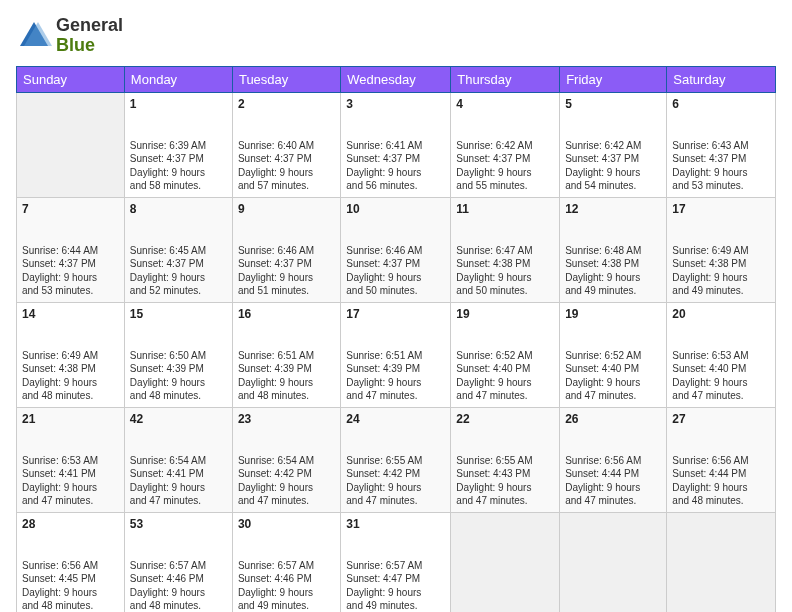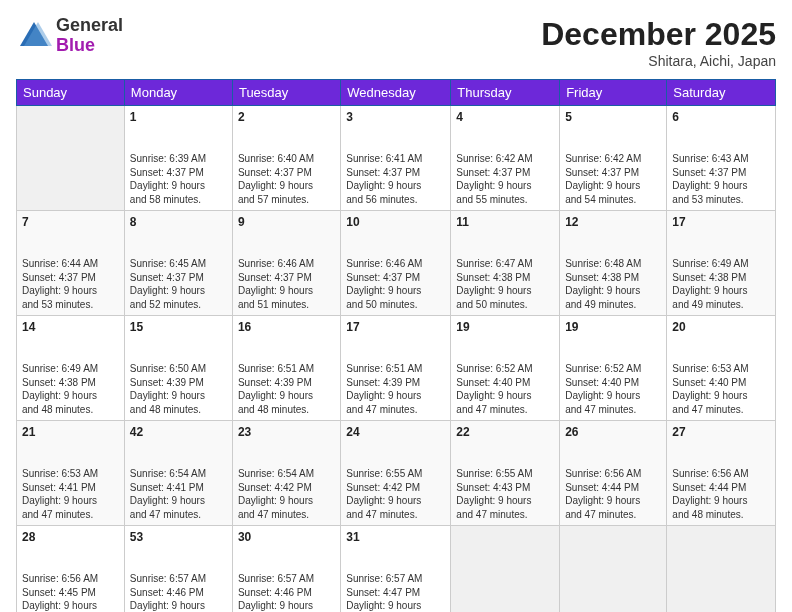"Blue" .logo-blue { color: #a21caf -> #4d7c0f }
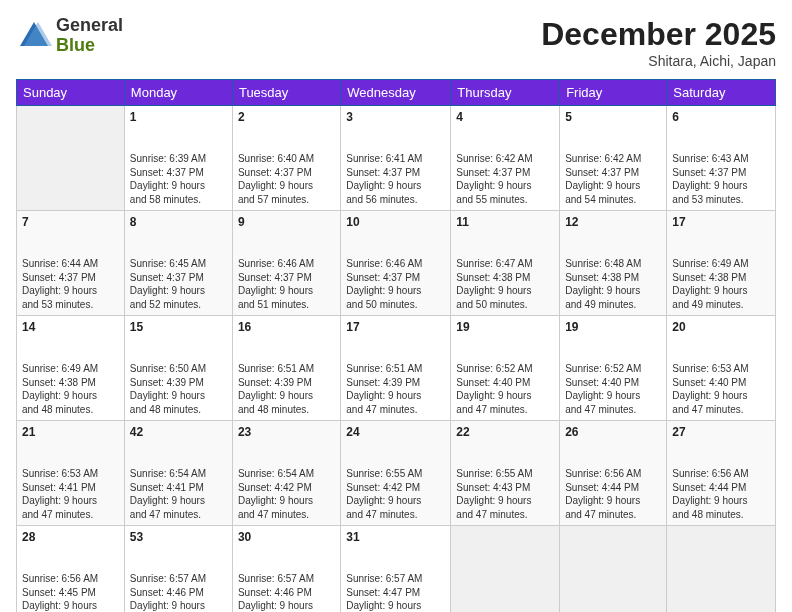"December 2025" div.title-block { html: <div> <div>December 2025</div> <div>Shitara, Aichi, Japan</div> </div> -> none }
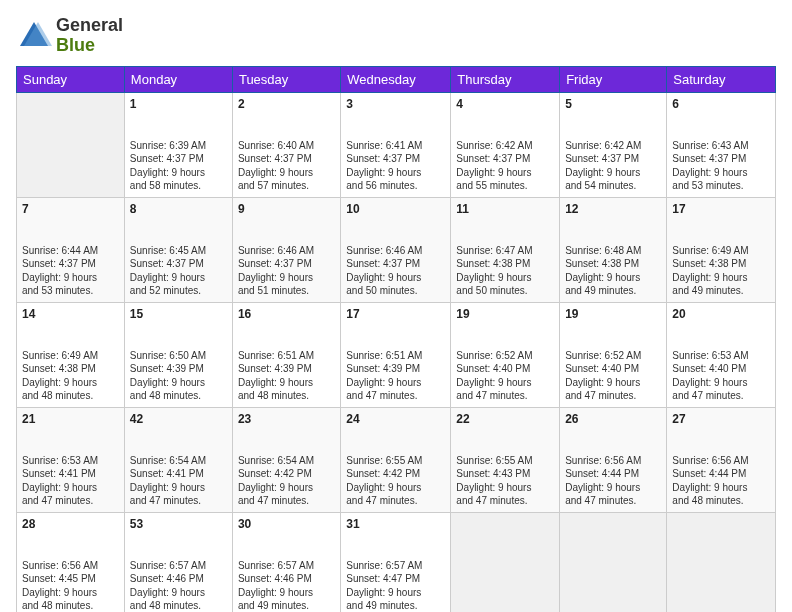"Sunday" .calendar th { background-color: #6d28d9 -> #8b5cf6 }
